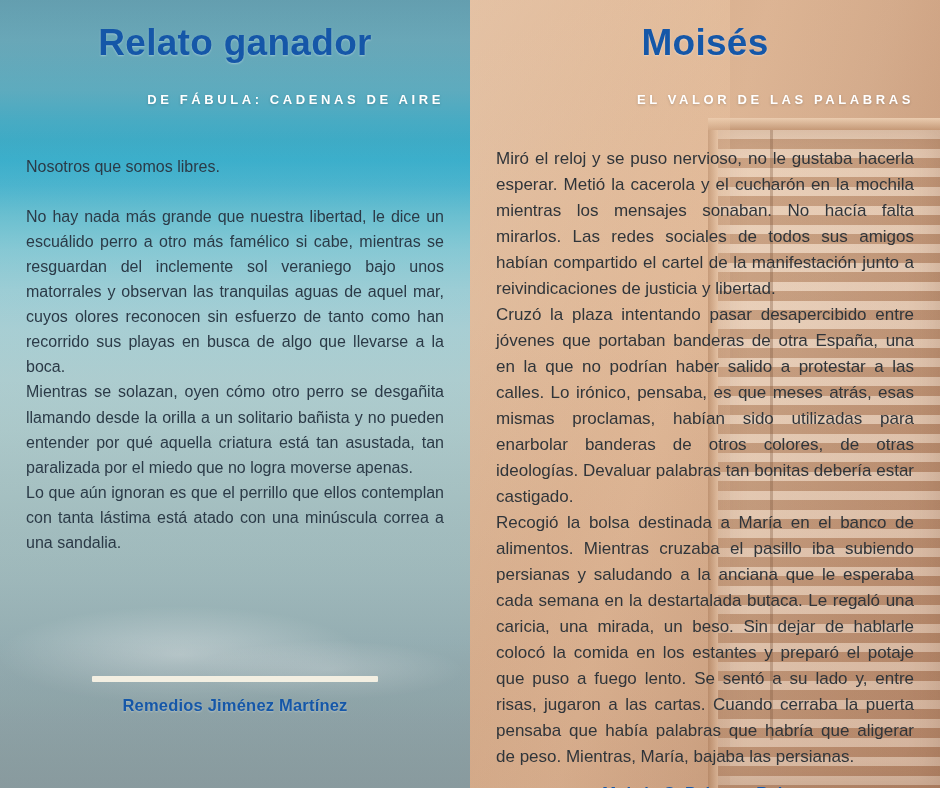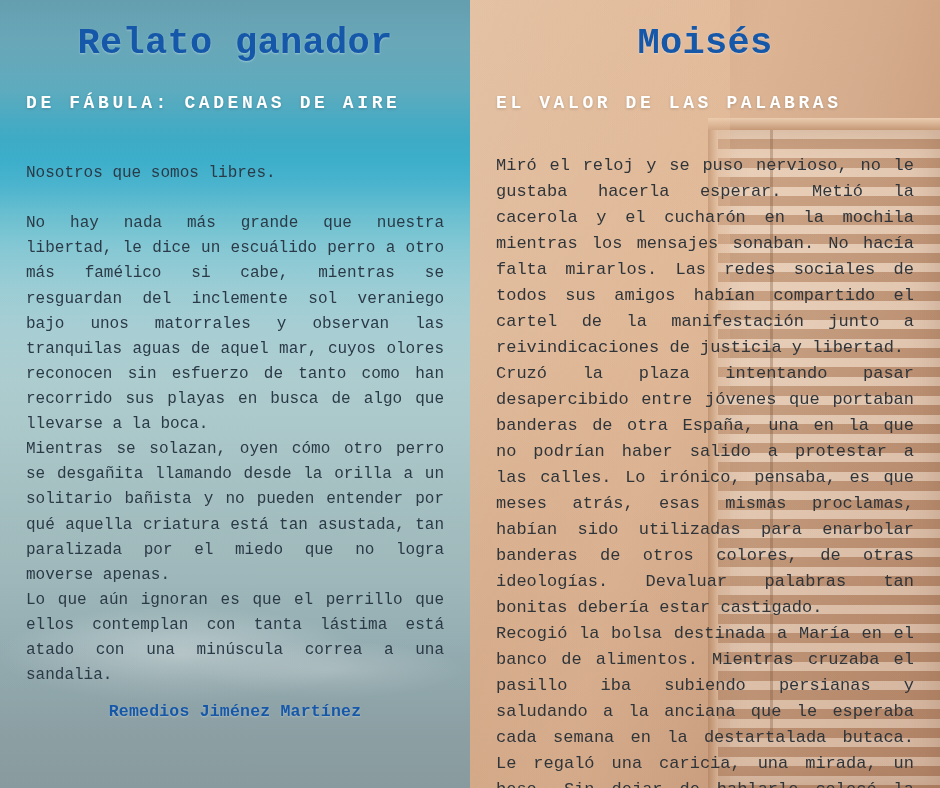"Relato ganador" .content { font-family: Liberation Mono, monospace -> none }
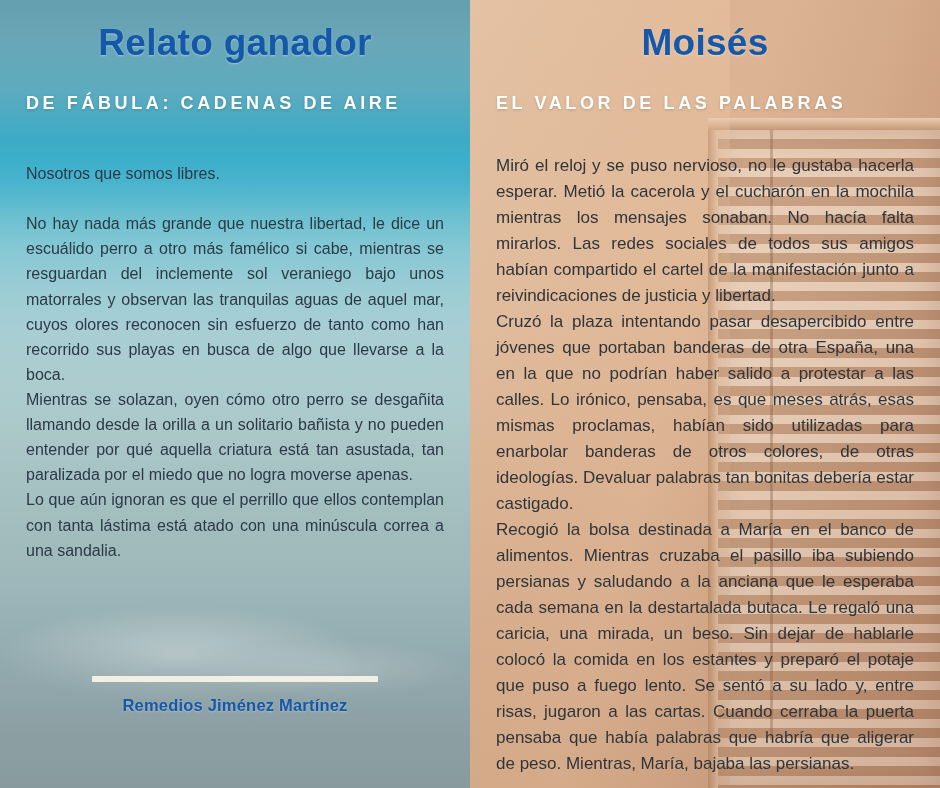"DE FÁBULA: CADENAS DE AIRE" .subtitle { font-size: 18px -> 13px; text-align: left -> right }
